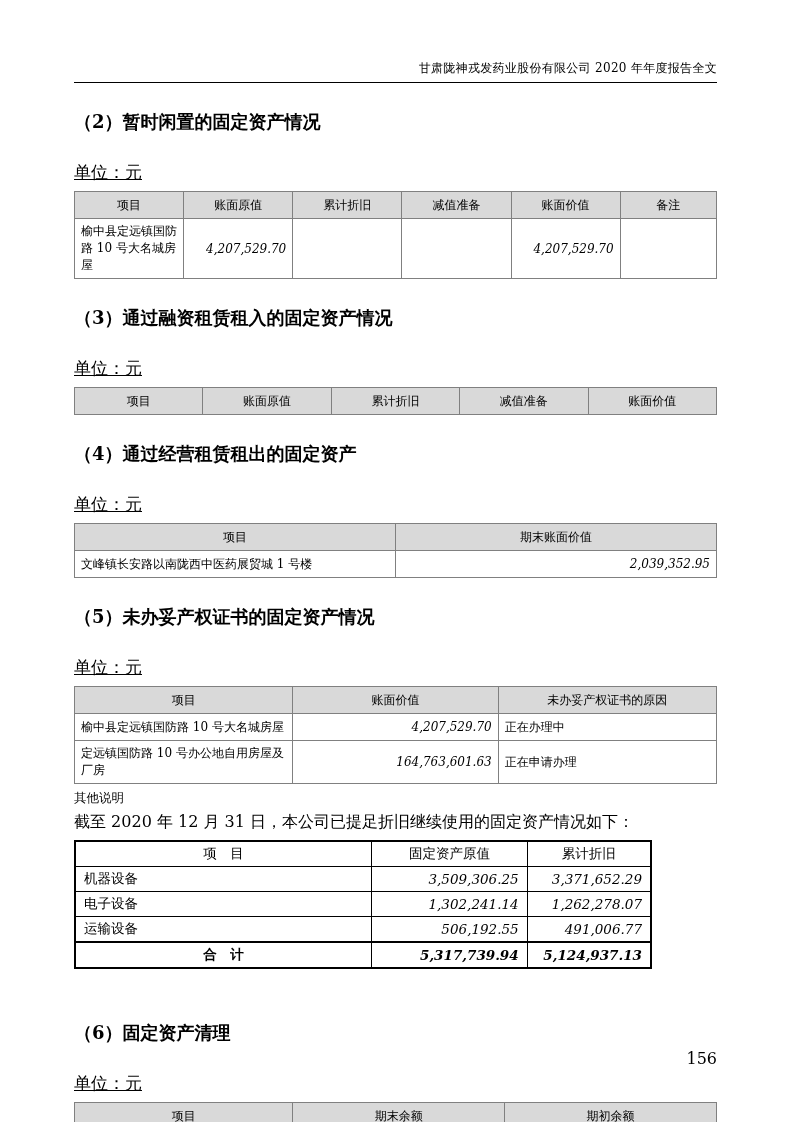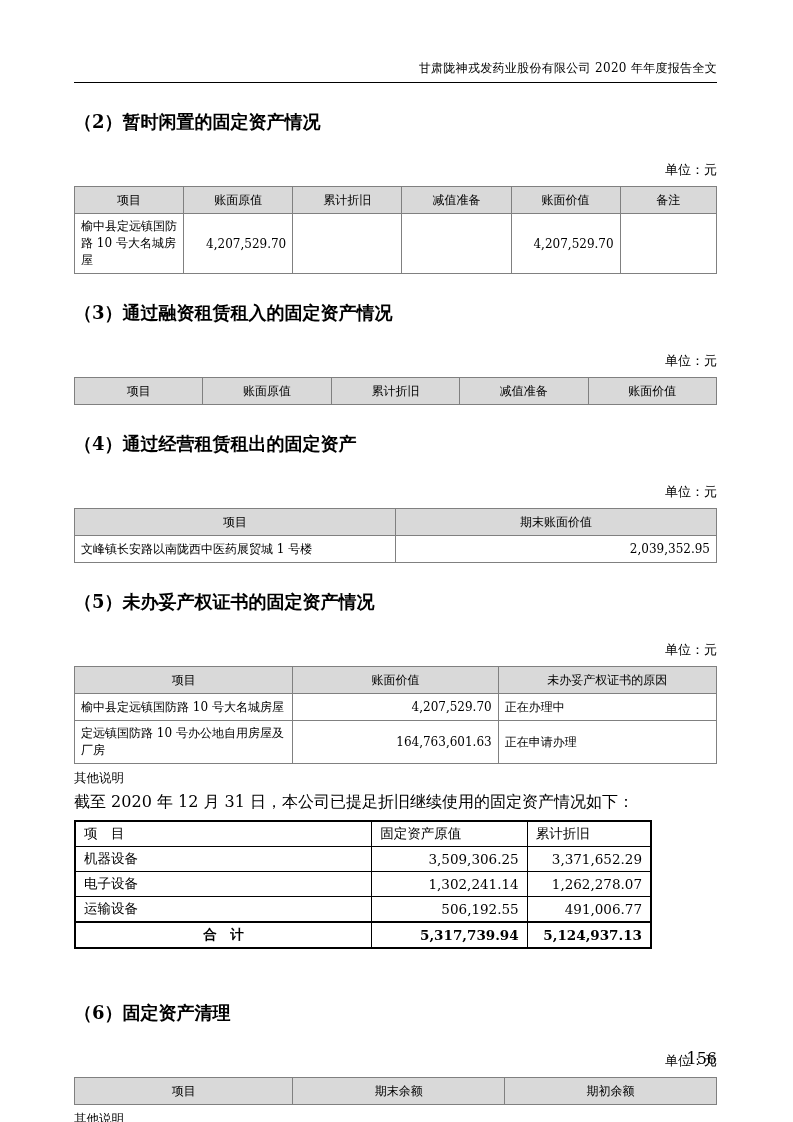"单位：元" .unit-row { font-size: 13px -> 17px; text-align: right -> none; text-decoration: none -> underline }
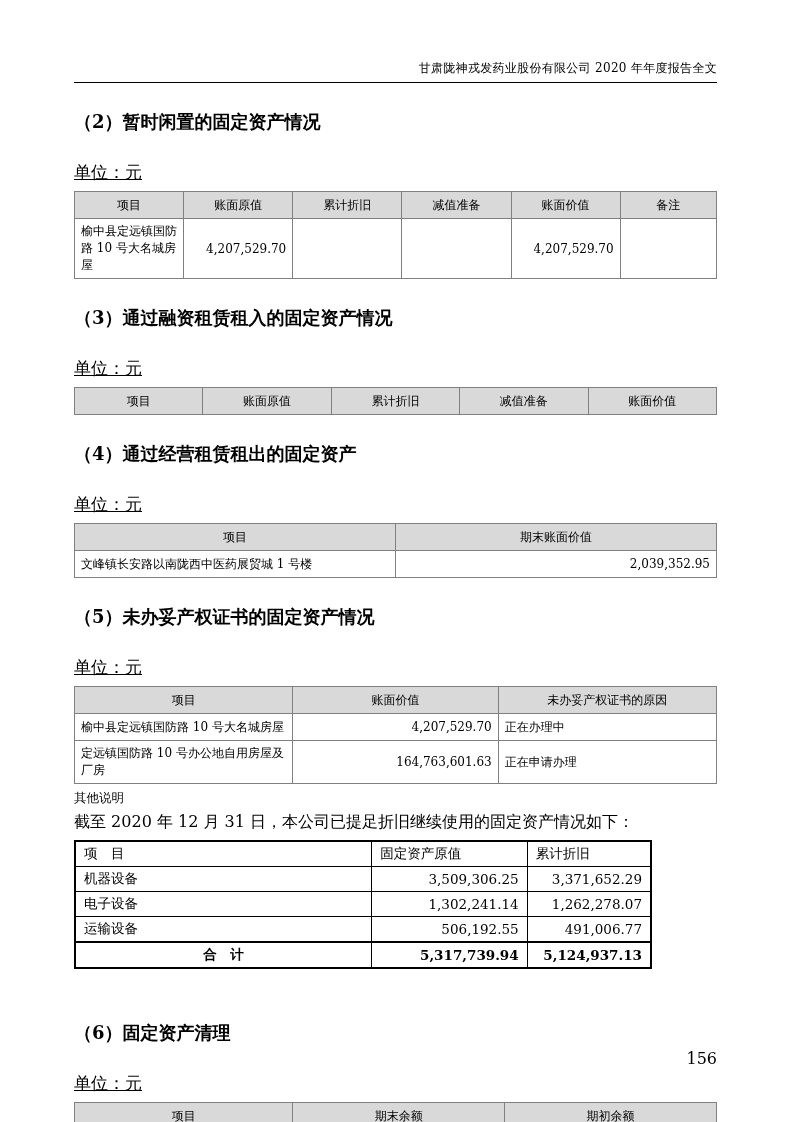"4,207,529.70" .cell-right { font-style: none -> italic }
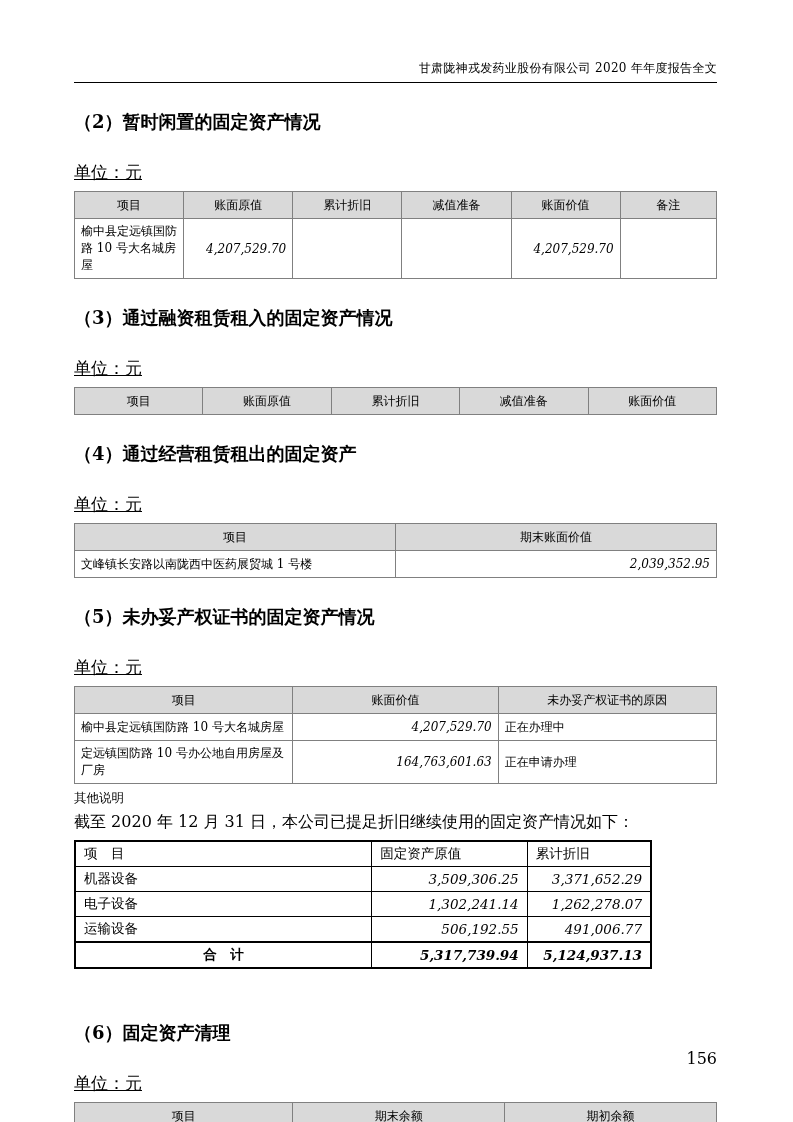"项 目" .dep-table th { text-align: left -> center }
